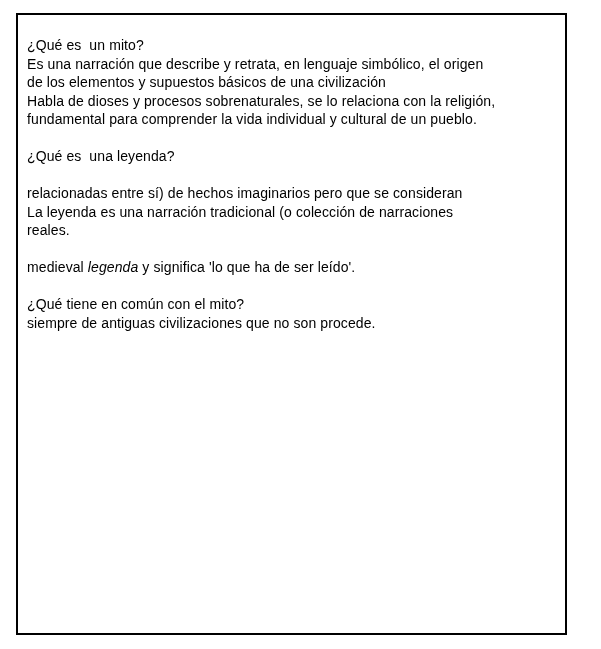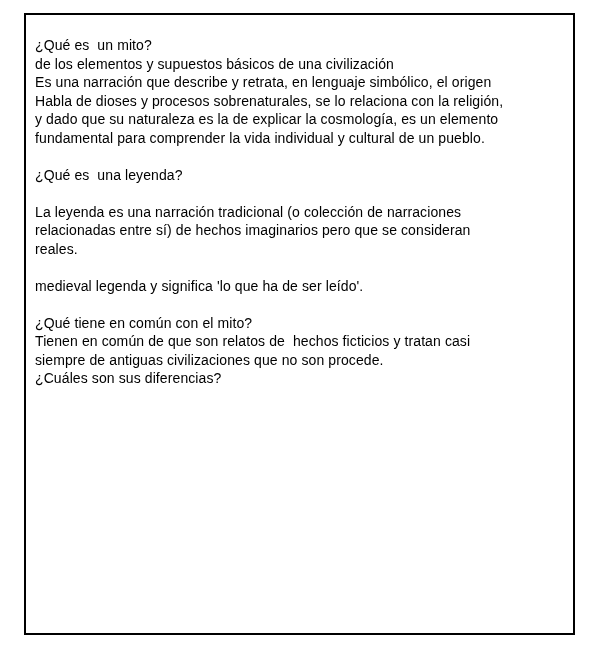"¿Qué es un mito?" .doc-box { left: 24px -> 16px }
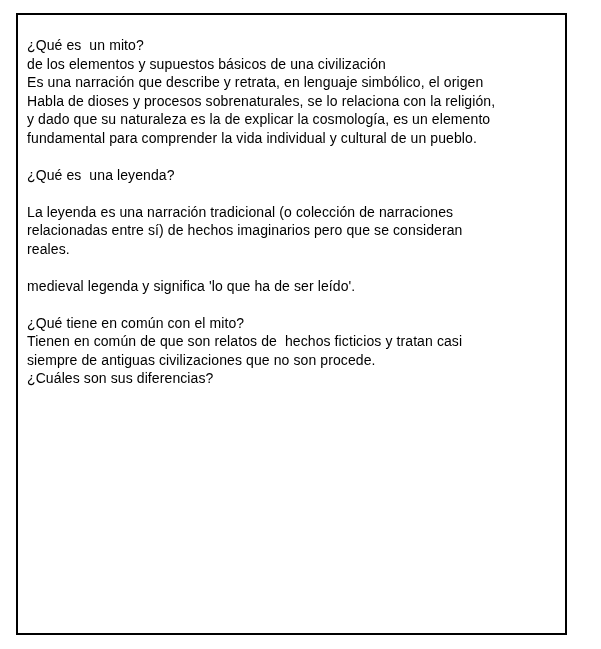"de los elementos y supuestos" div.line { order: before "Es una narración que describe" -> after "Es una narración que describe" }
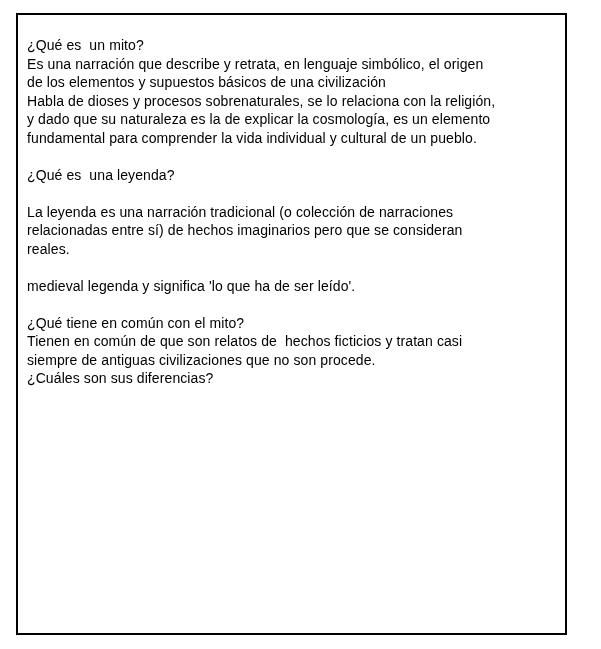"y dado que su naturaleza" div.line { html: <div><span>y dado que su naturaleza es la de explicar la cosmología, es un elemento</span></div> -> none }
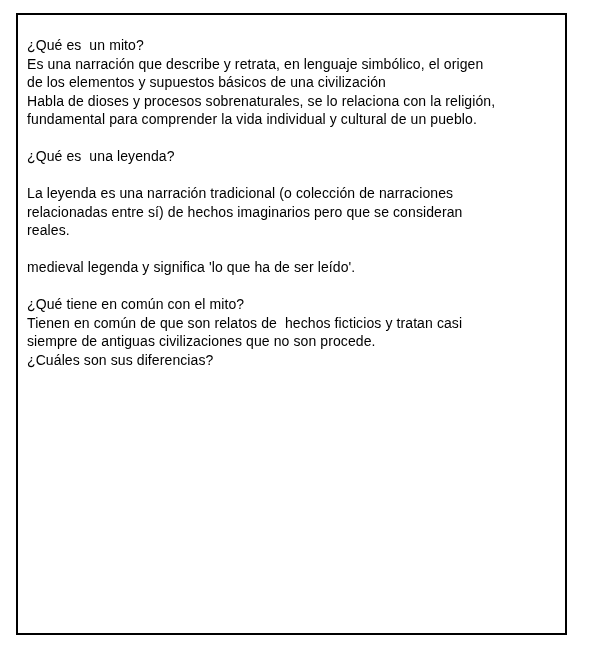"La leyenda es una narración" div.line { order: before "relacionadas entre sí) de hechos" -> after "relacionadas entre sí) de hechos" }
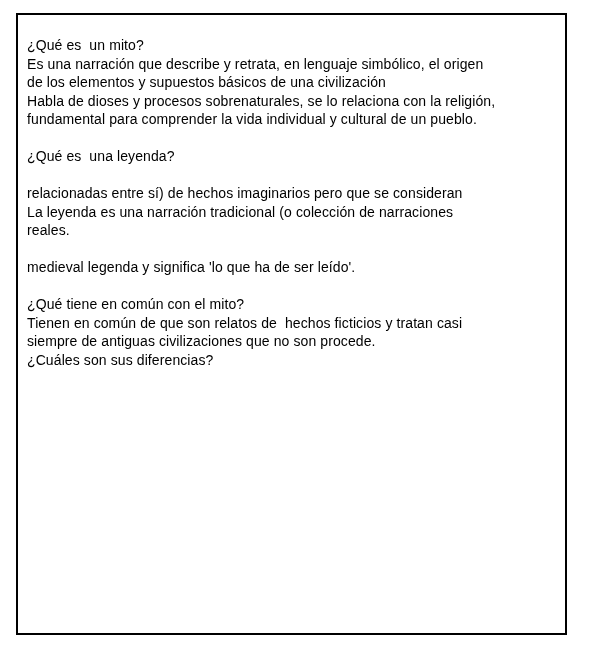"legenda" .seg.italic { font-style: none -> italic }
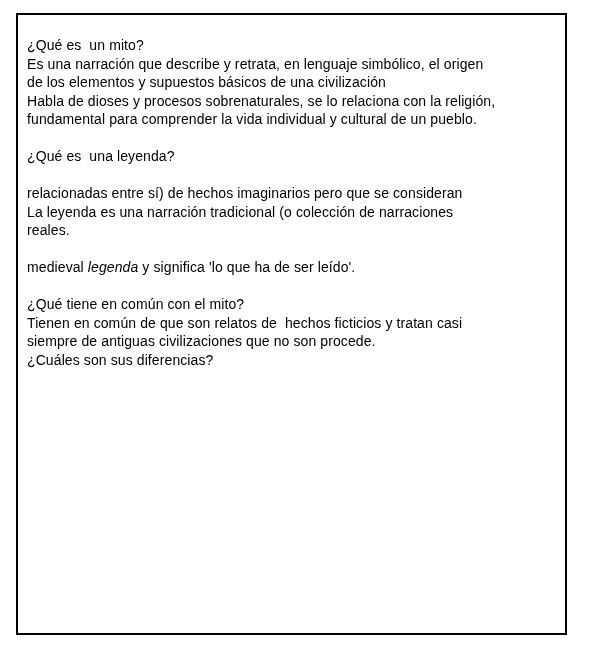"Tienen en común de que" div.line { html: <div><span>Tienen en común de que son relatos de hechos ficticios y tratan casi</span></div> -> none }
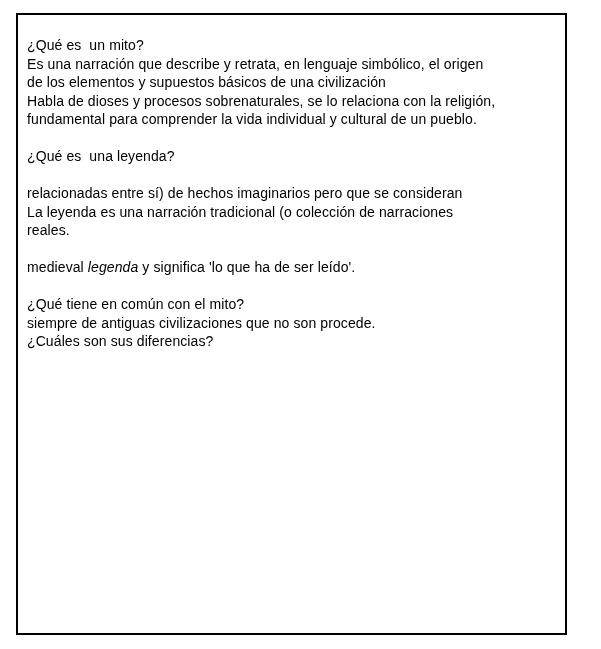"¿Cuáles son sus diferencias?" div.line { html: <div><span>¿Cuáles son sus diferencias?</span></div> -> none }
